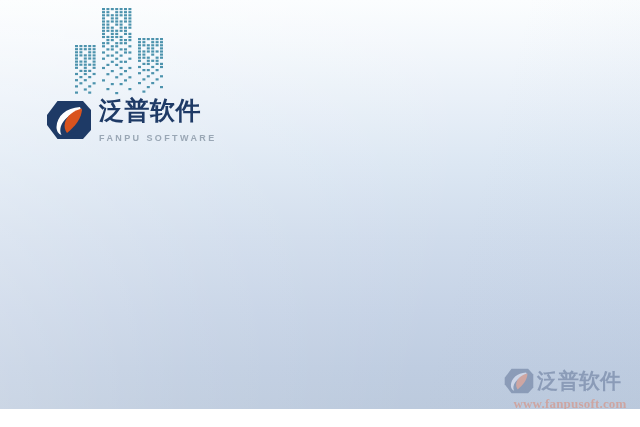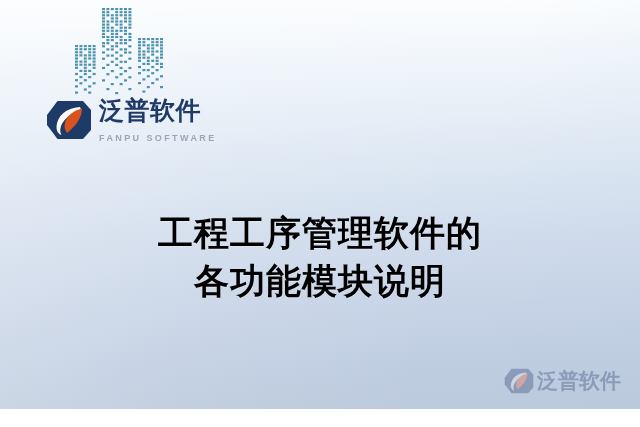"工程工序管理软件的" h1.headline { html: <h1> <span>工程工序管理软件的</span> <span>各功能模块说明</span> </h1> -> none }
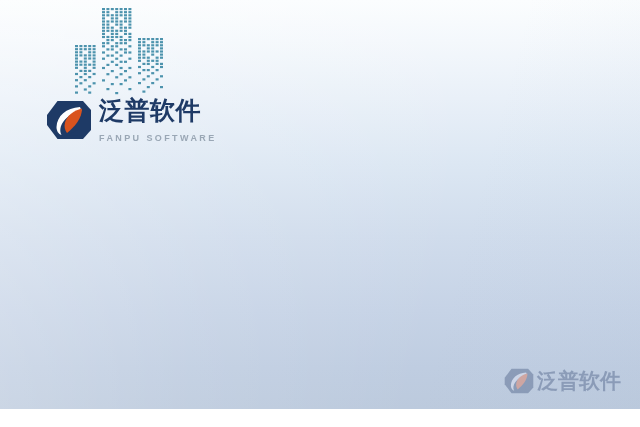"www.fanpusoft.com" div.wm-url { html: none -> <div>www.fanpusoft.com</div> }
